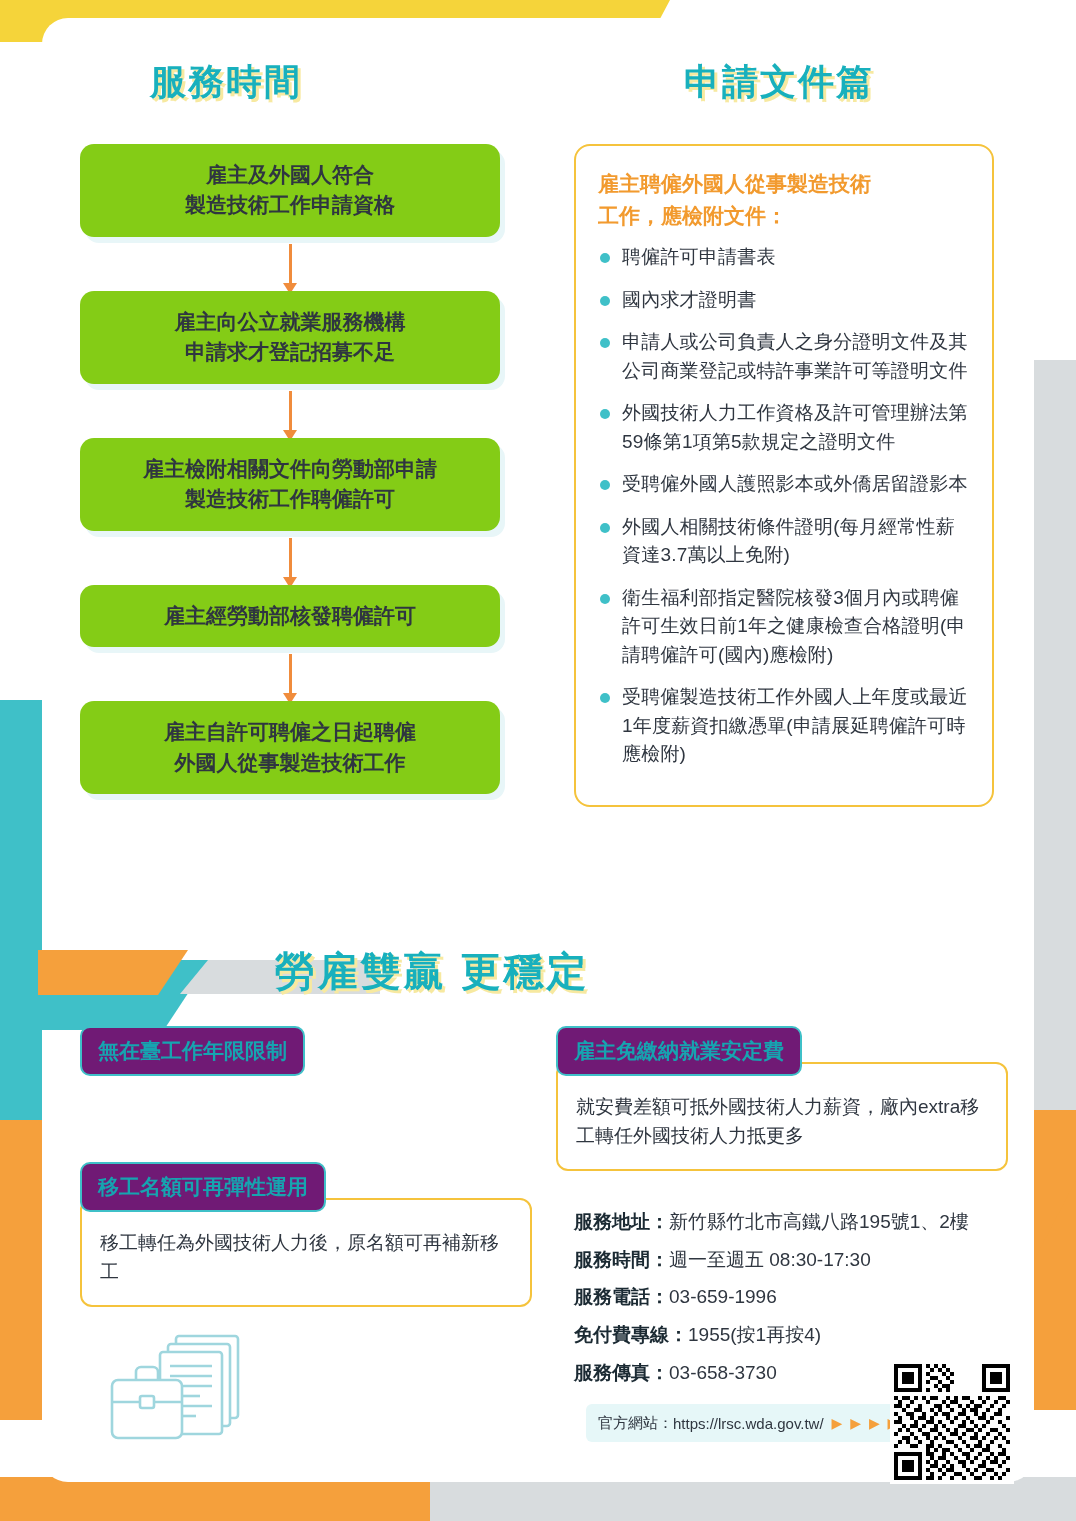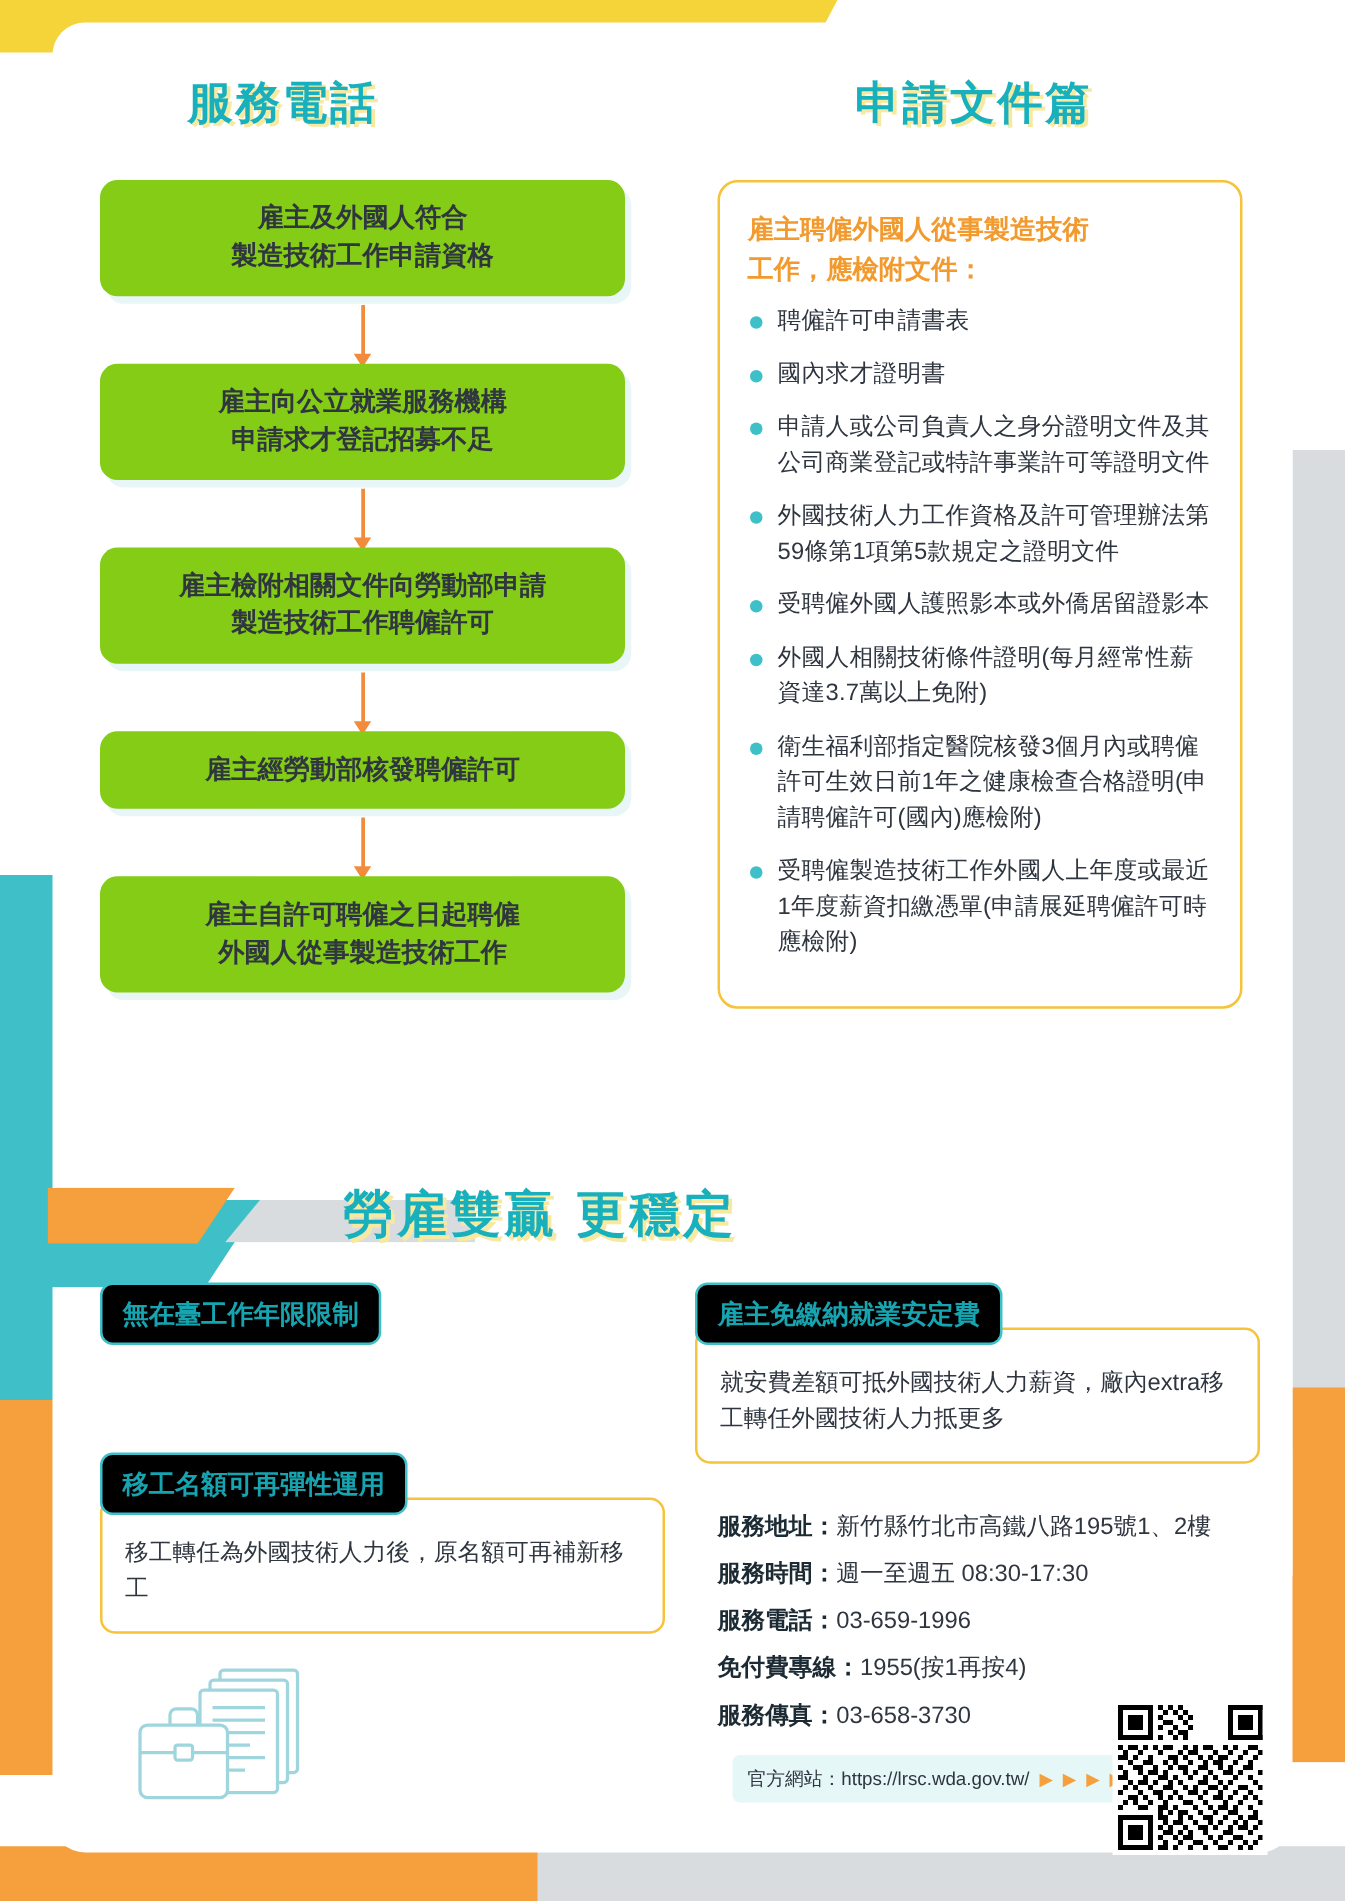"服務電話" div.section-heading { text: 電話 -> 時間 }
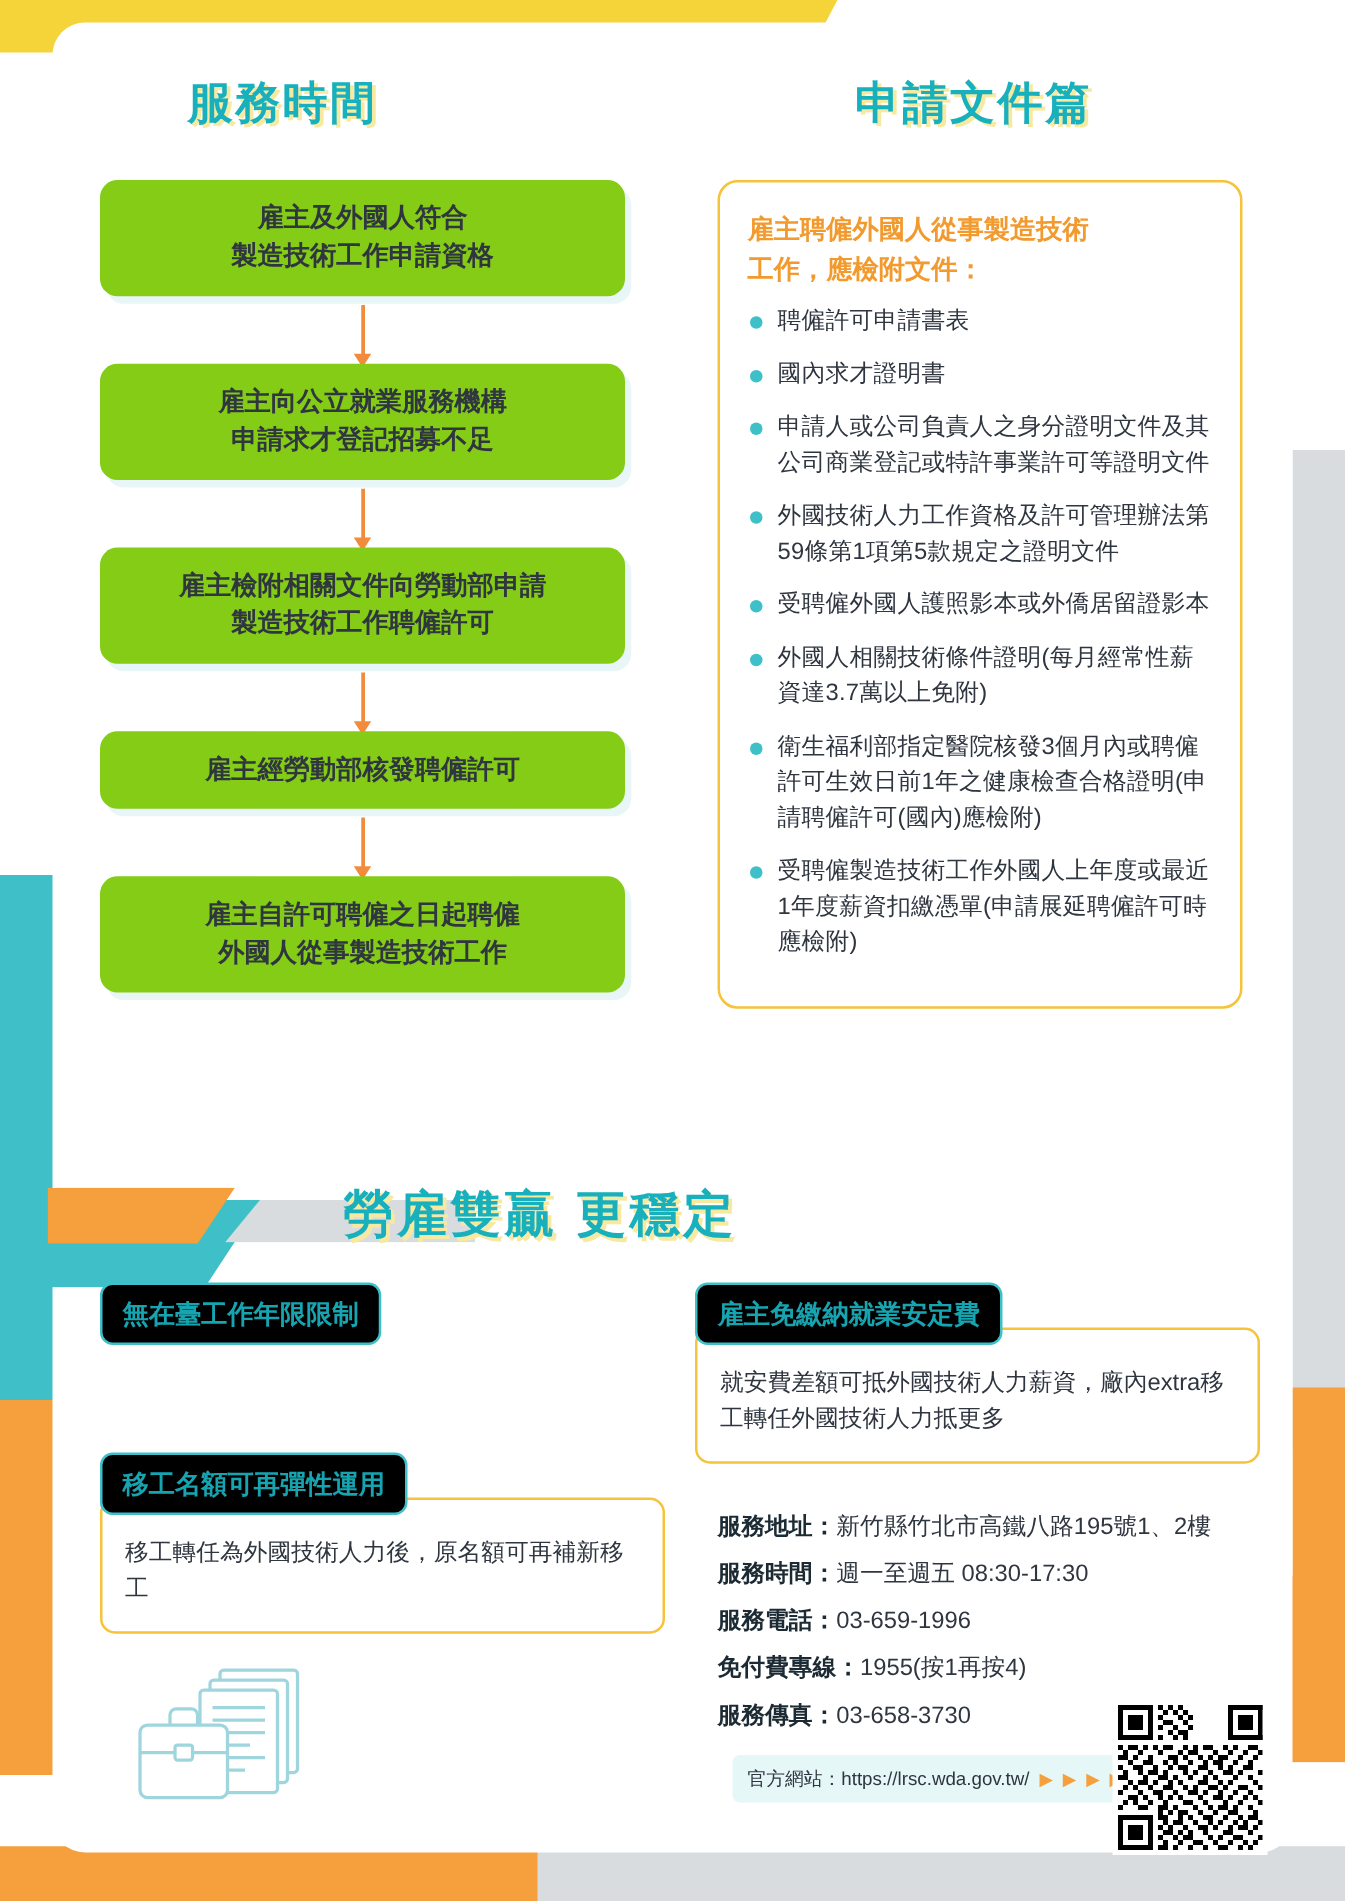"無在臺工作年限限制" .benefit-head { background: #000000 -> #701a75 }
